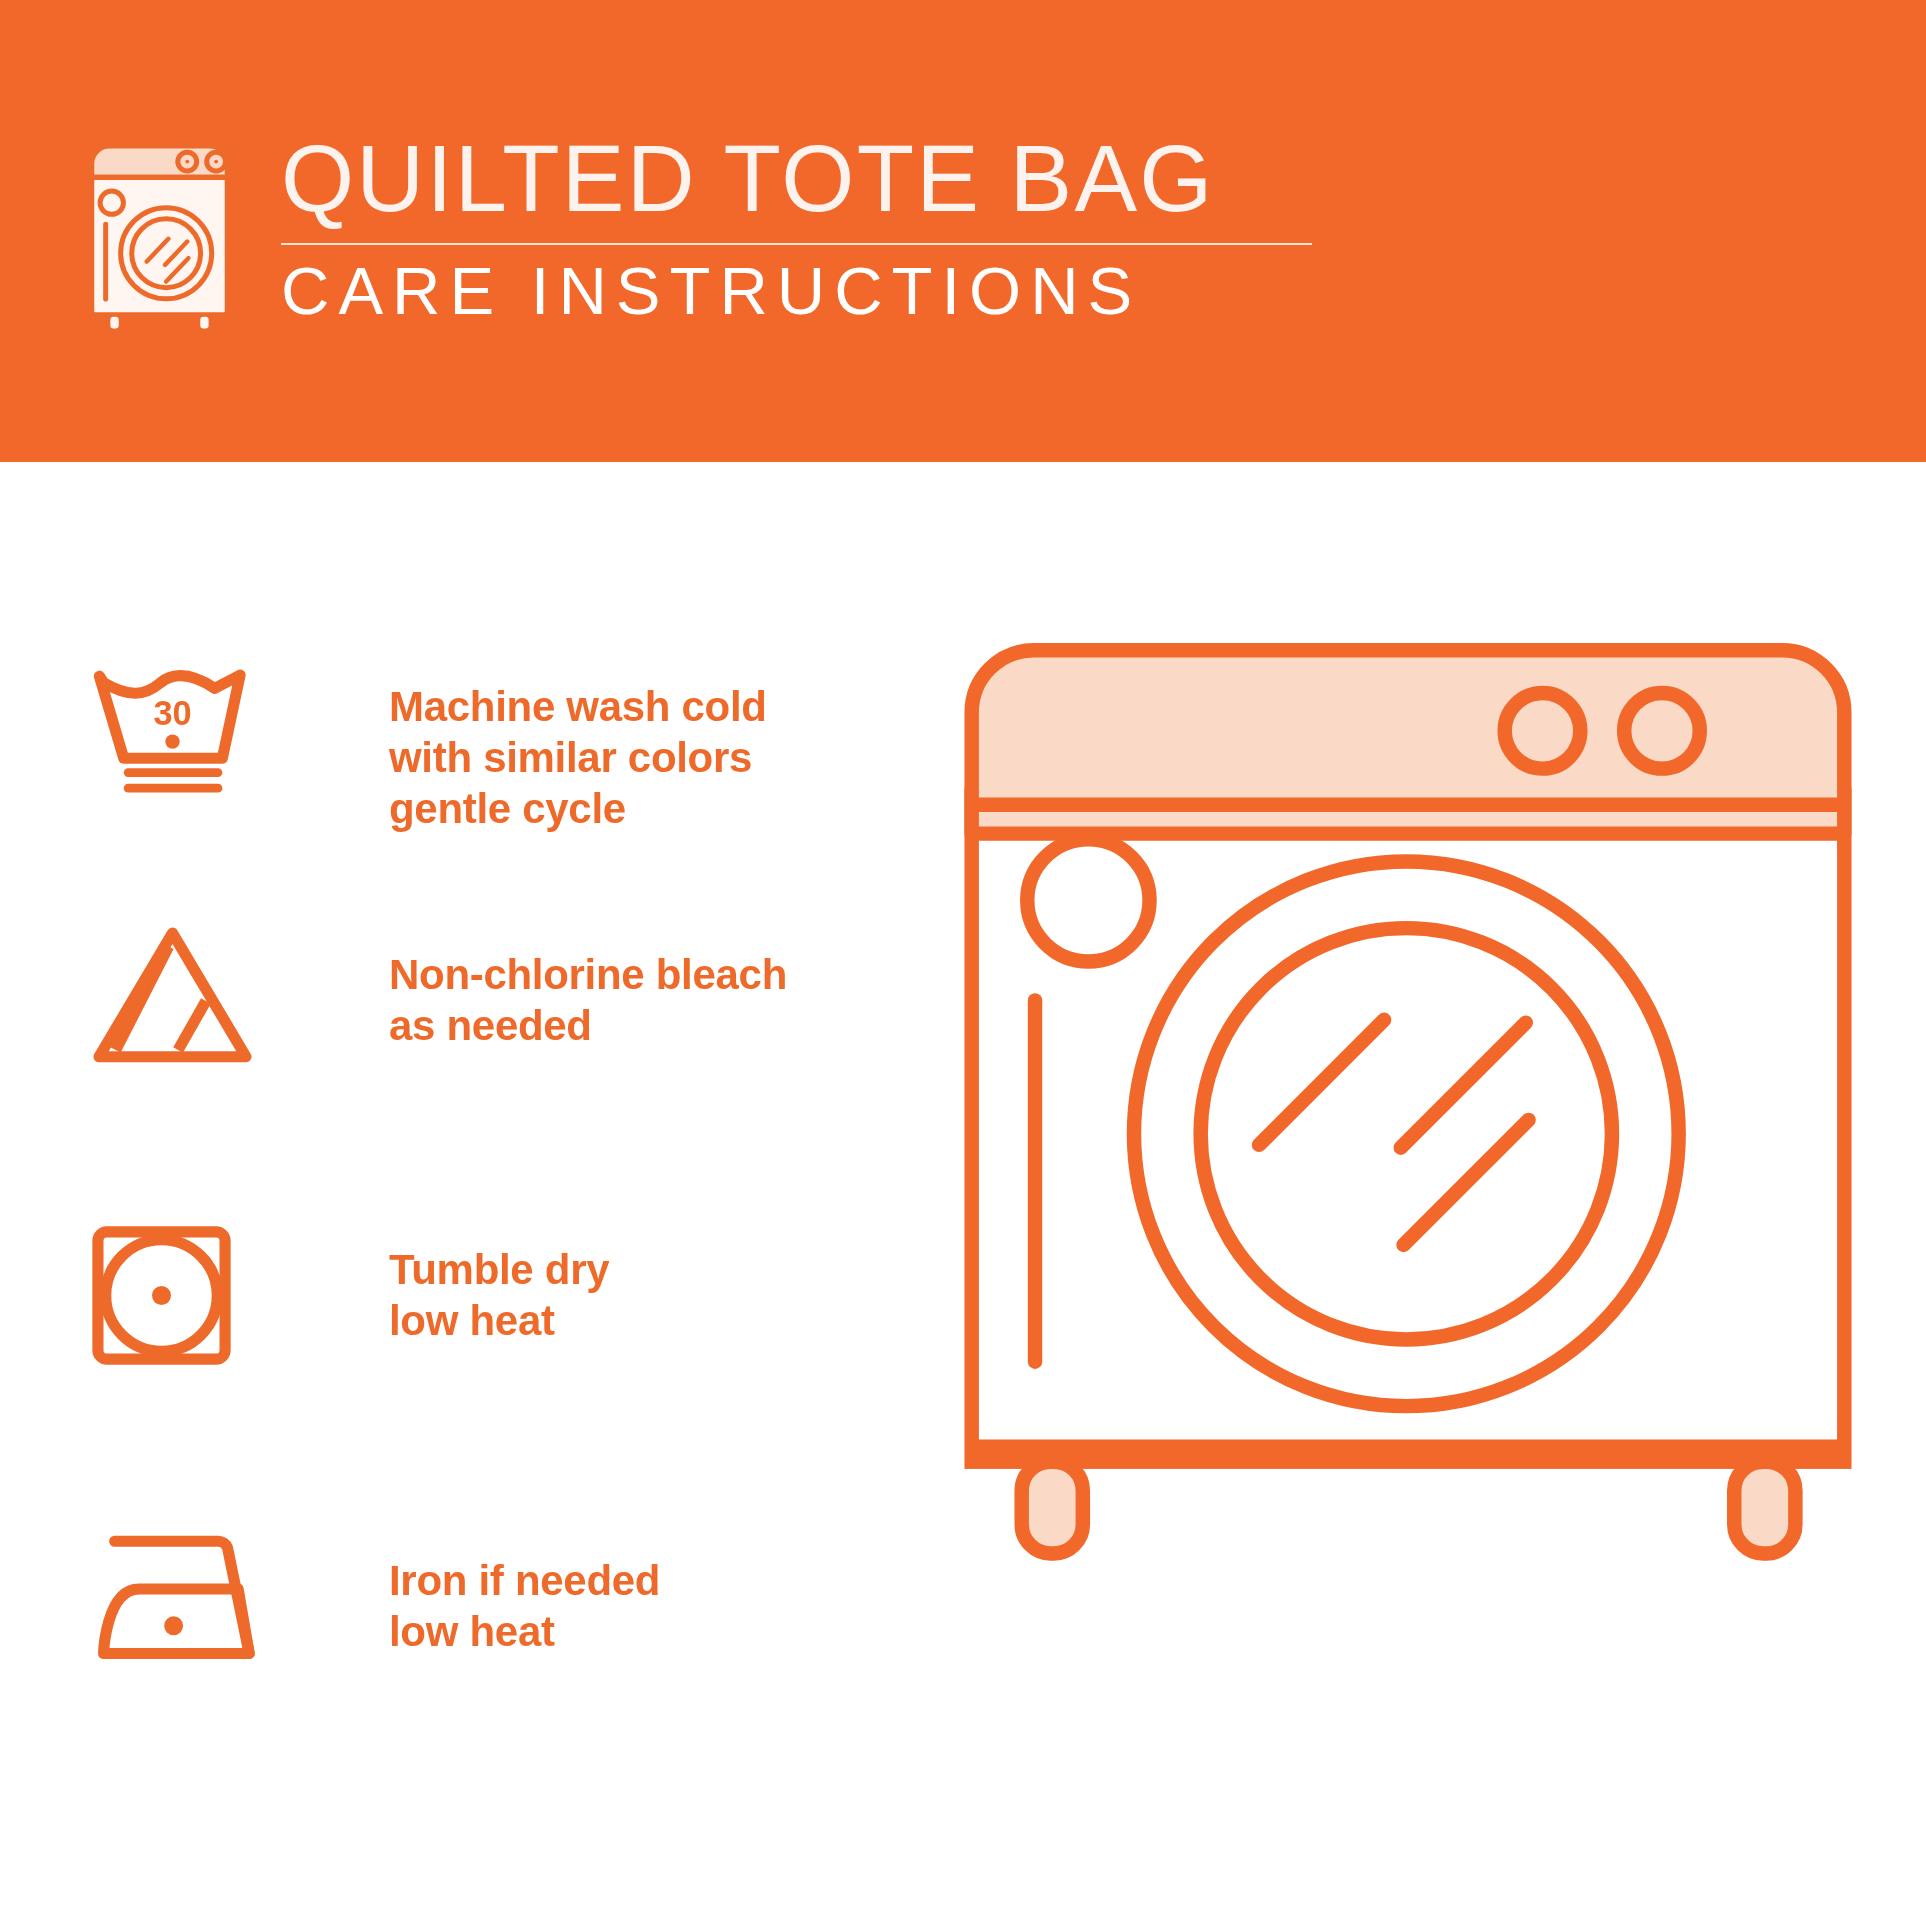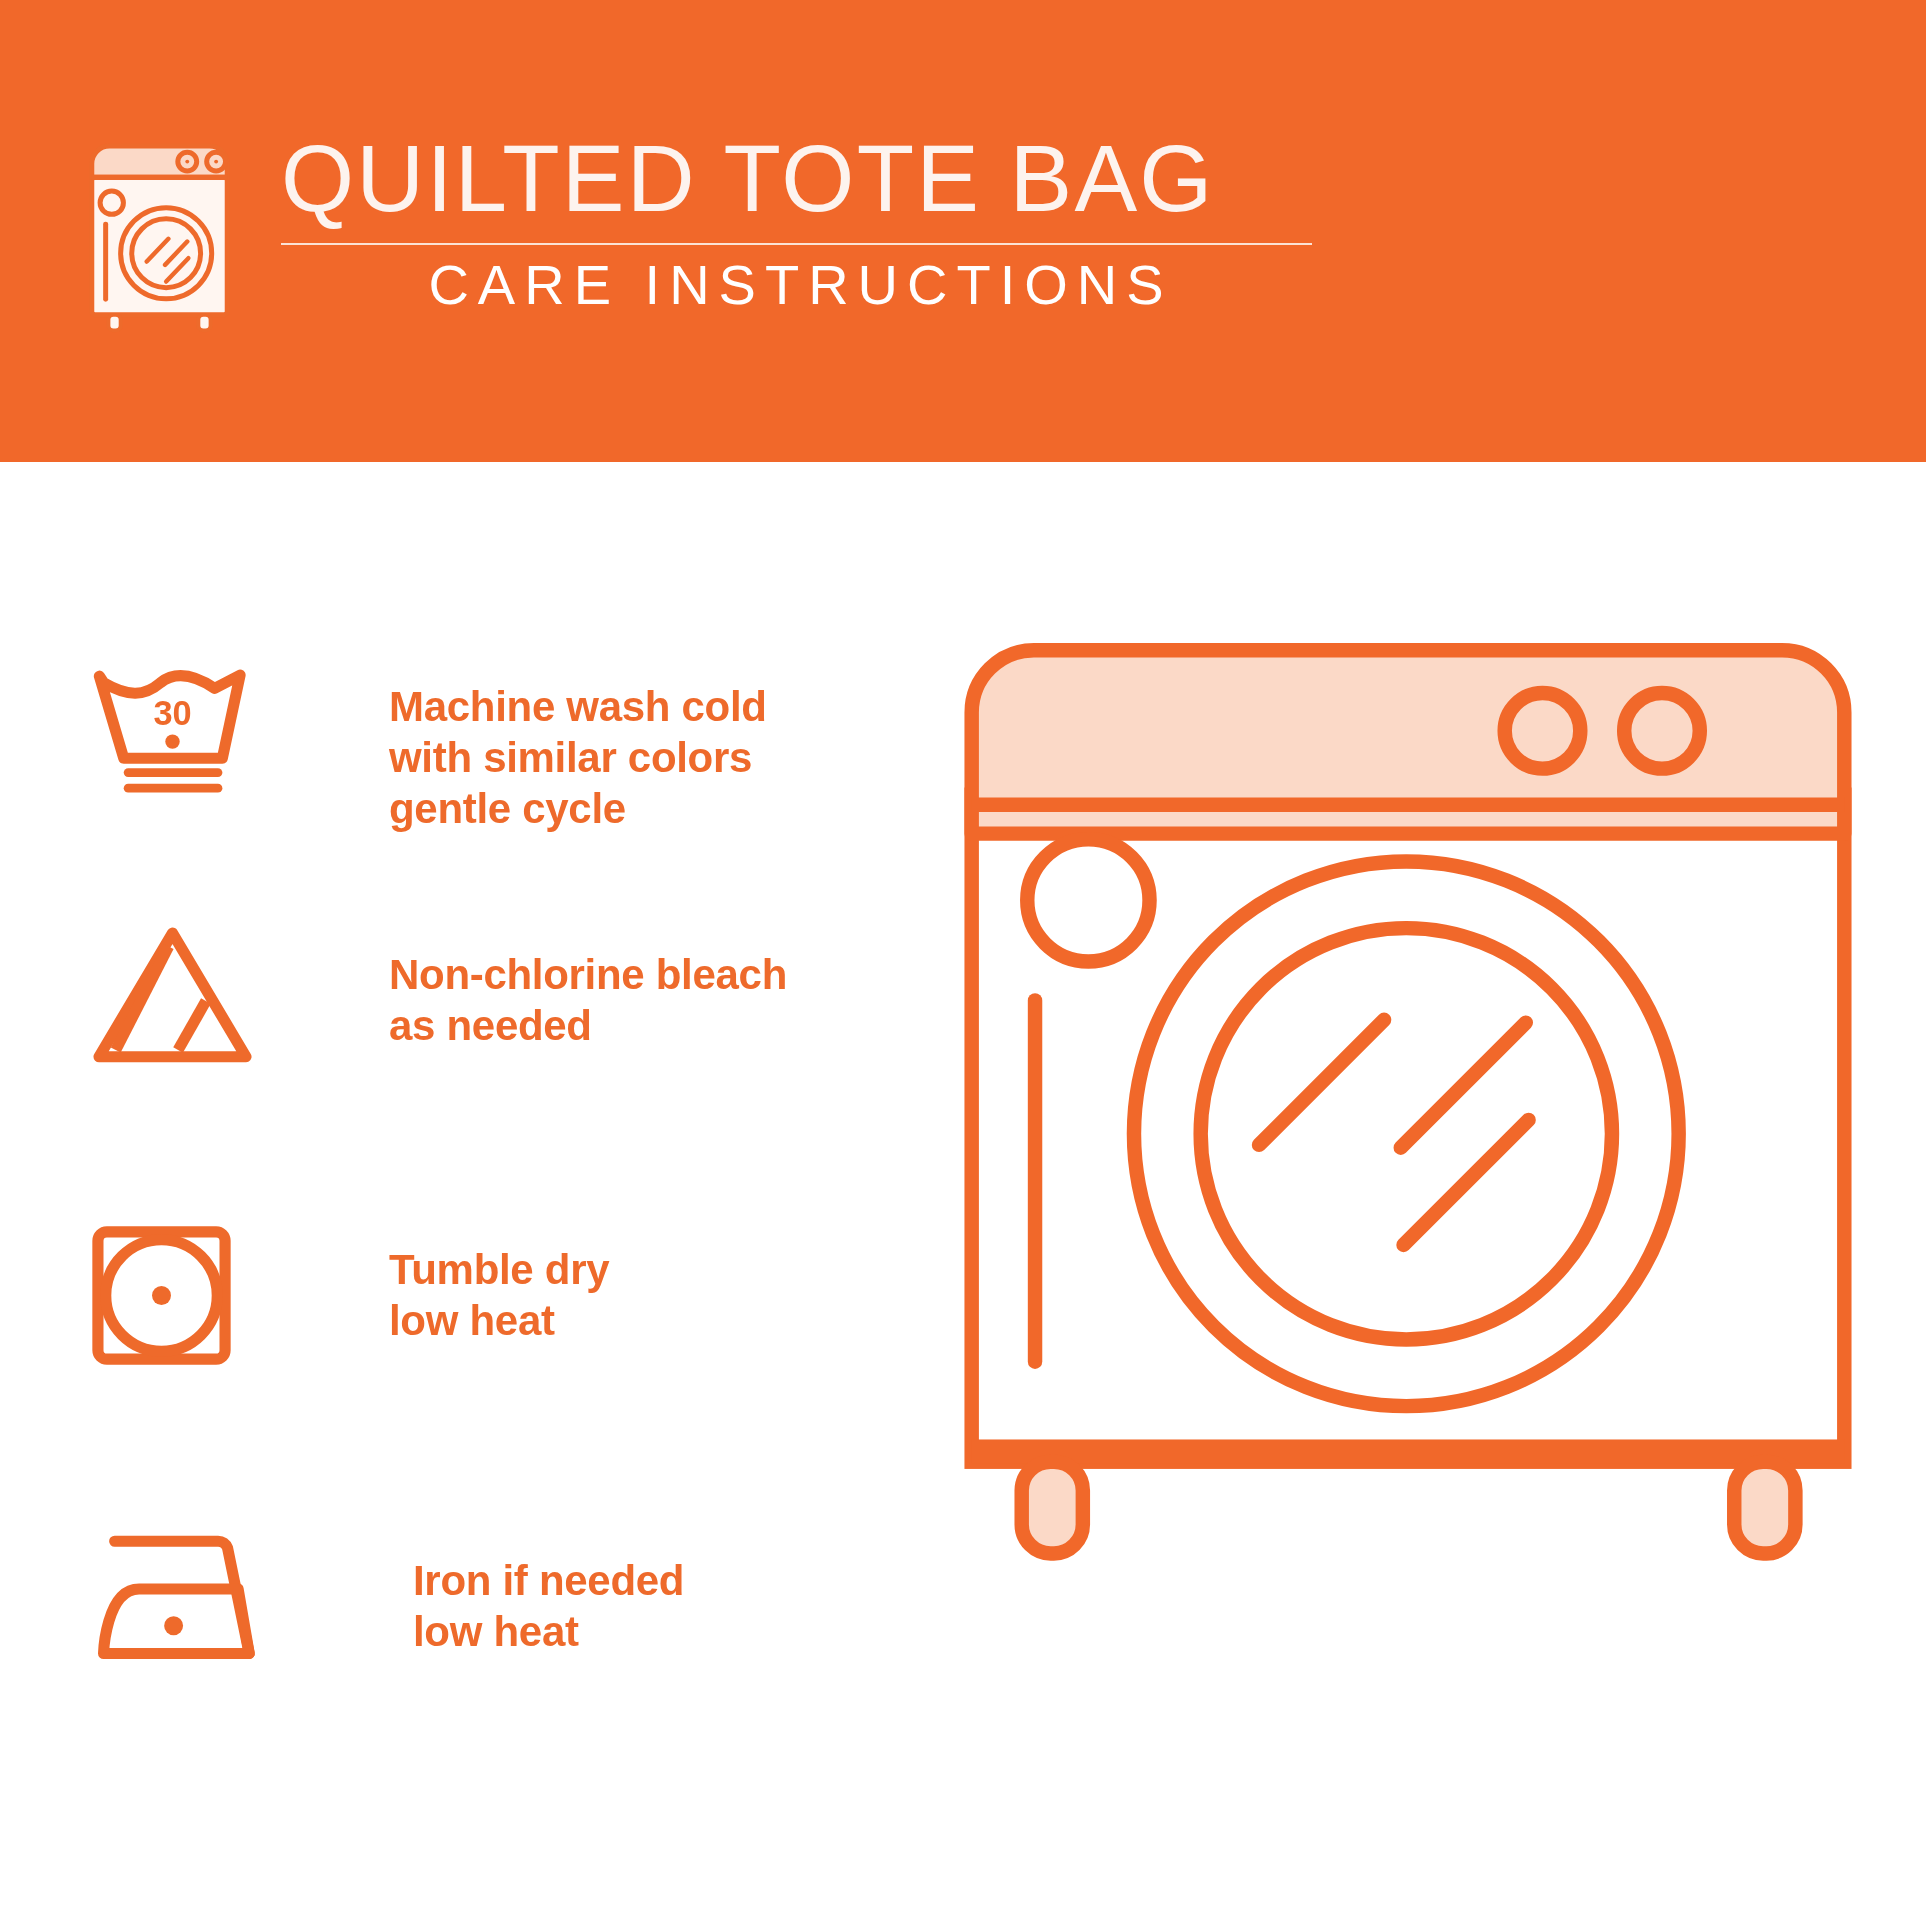"CARE INSTRUCTIONS" #title-sub { font-size: 56px -> 67px; text-align: center -> none }
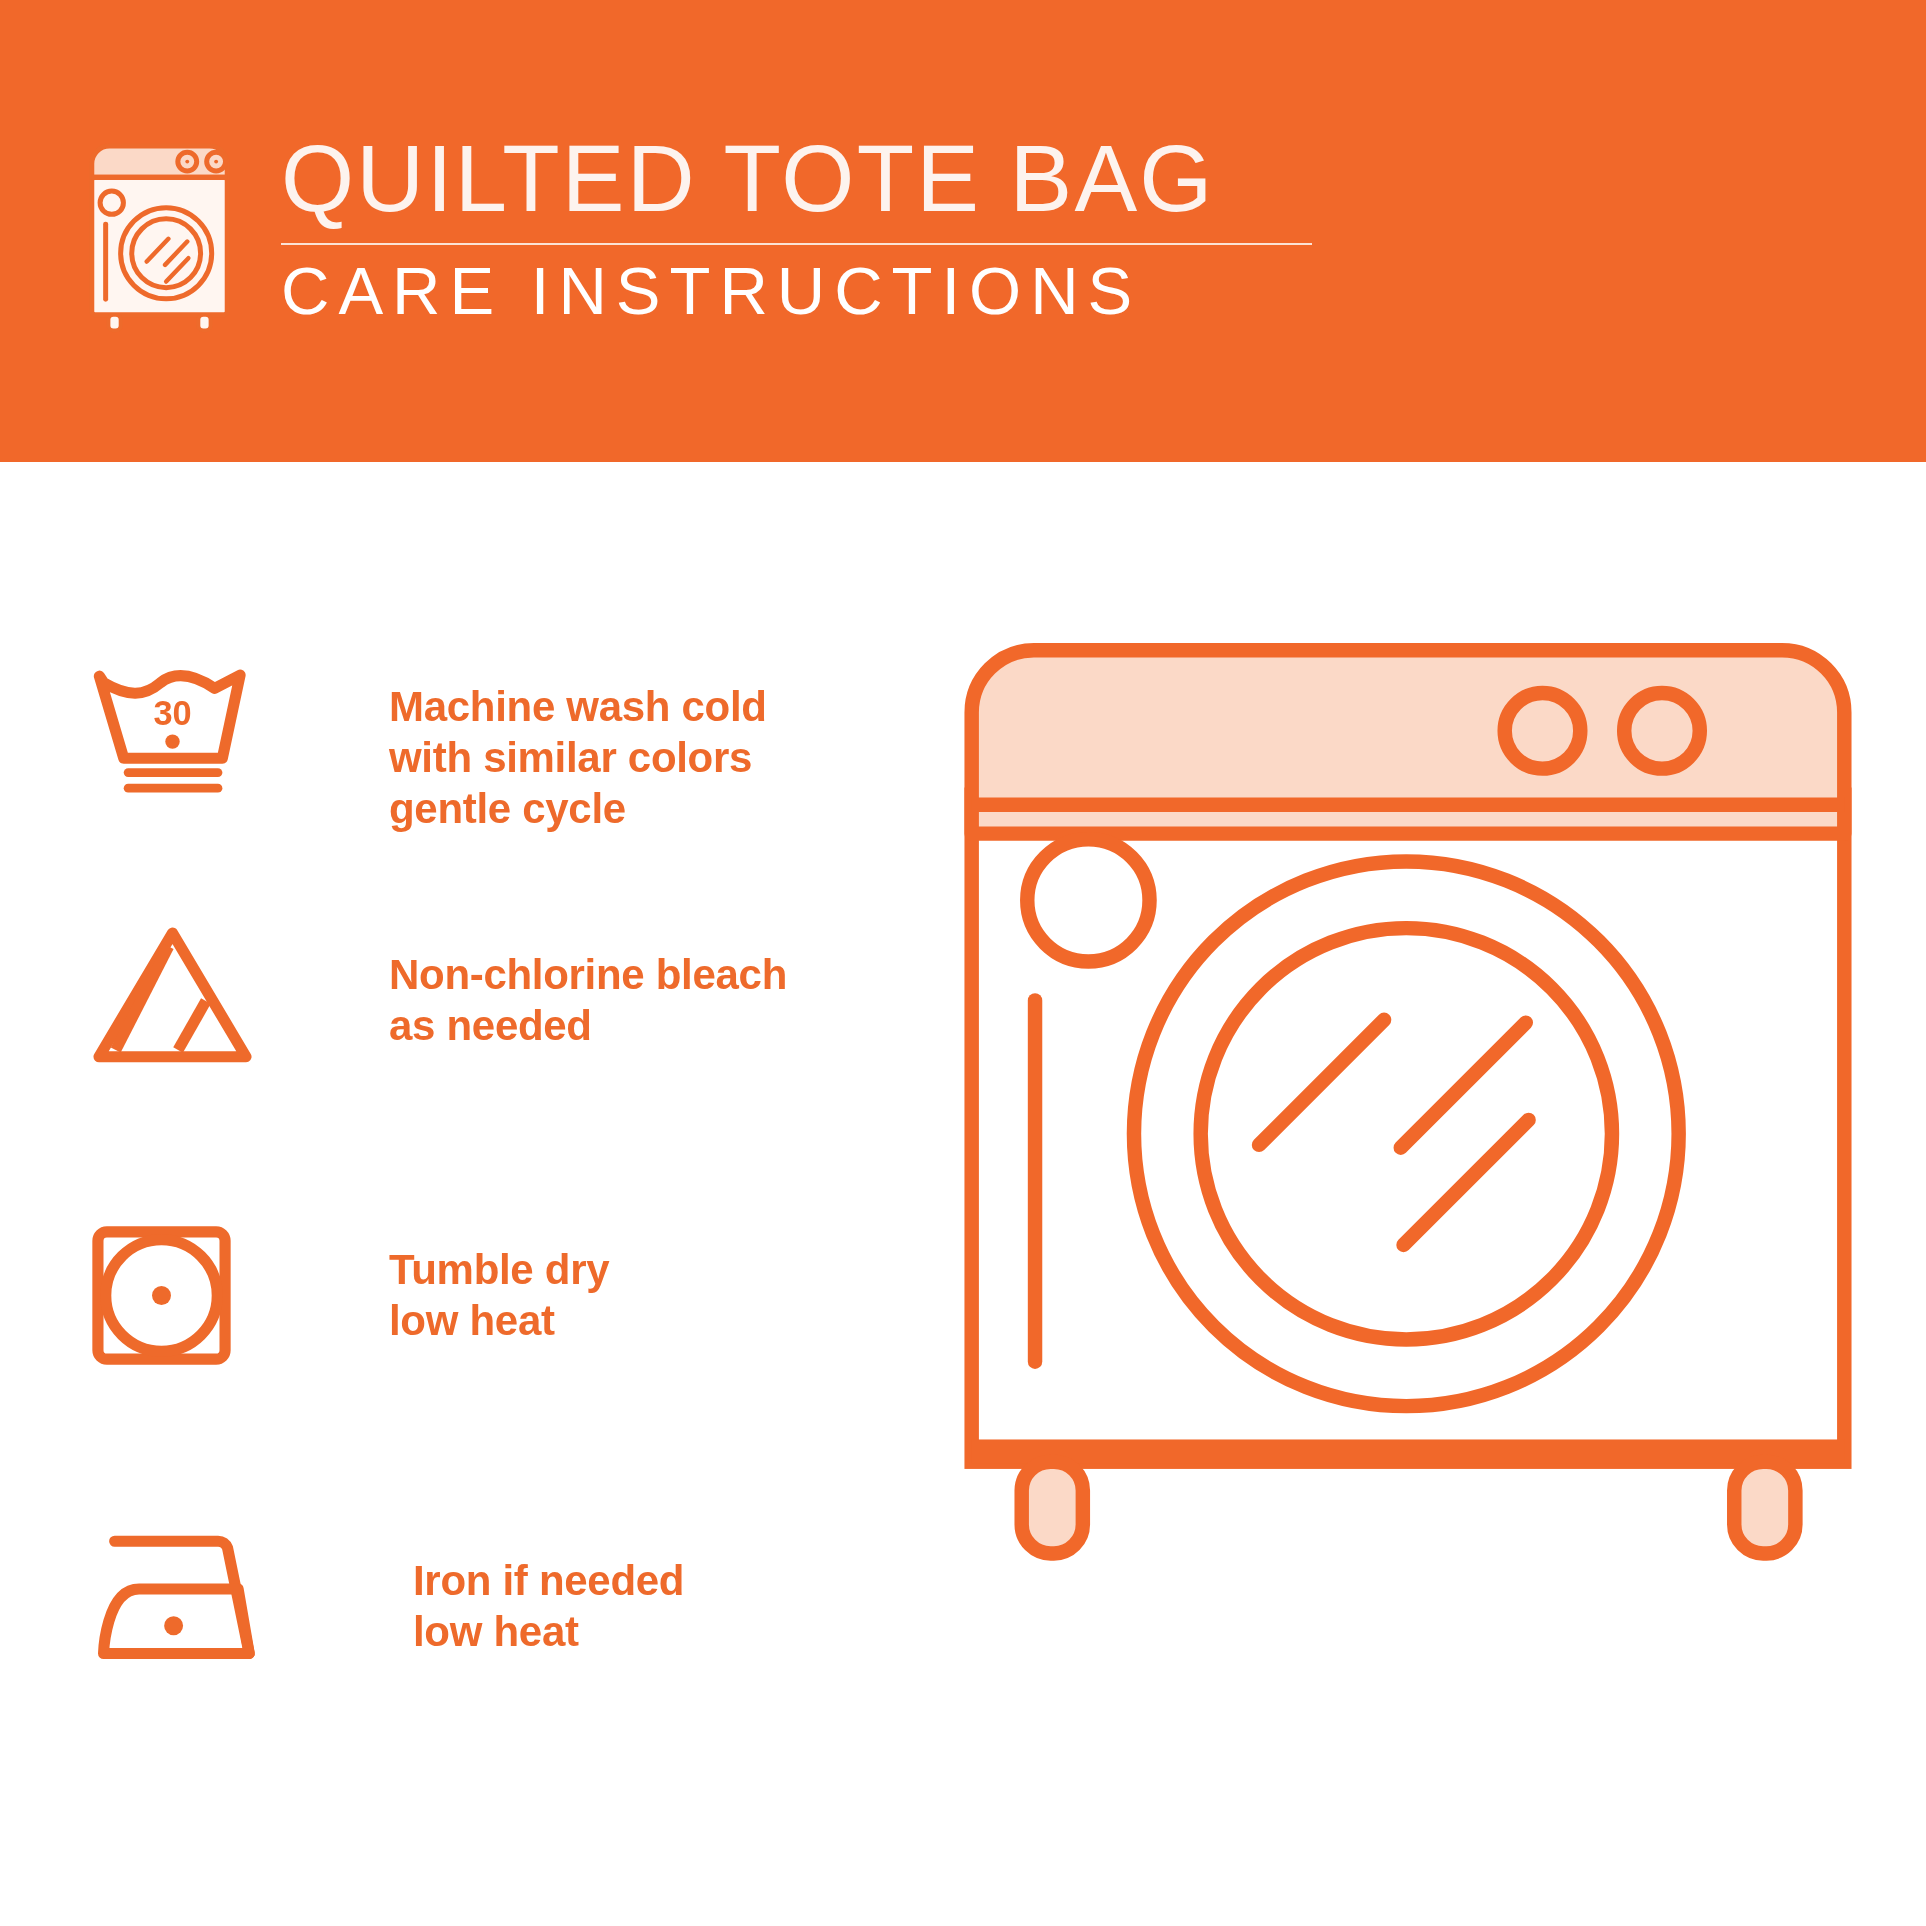"Iron if needed" div.care-text { margin-left: 24px -> none }
